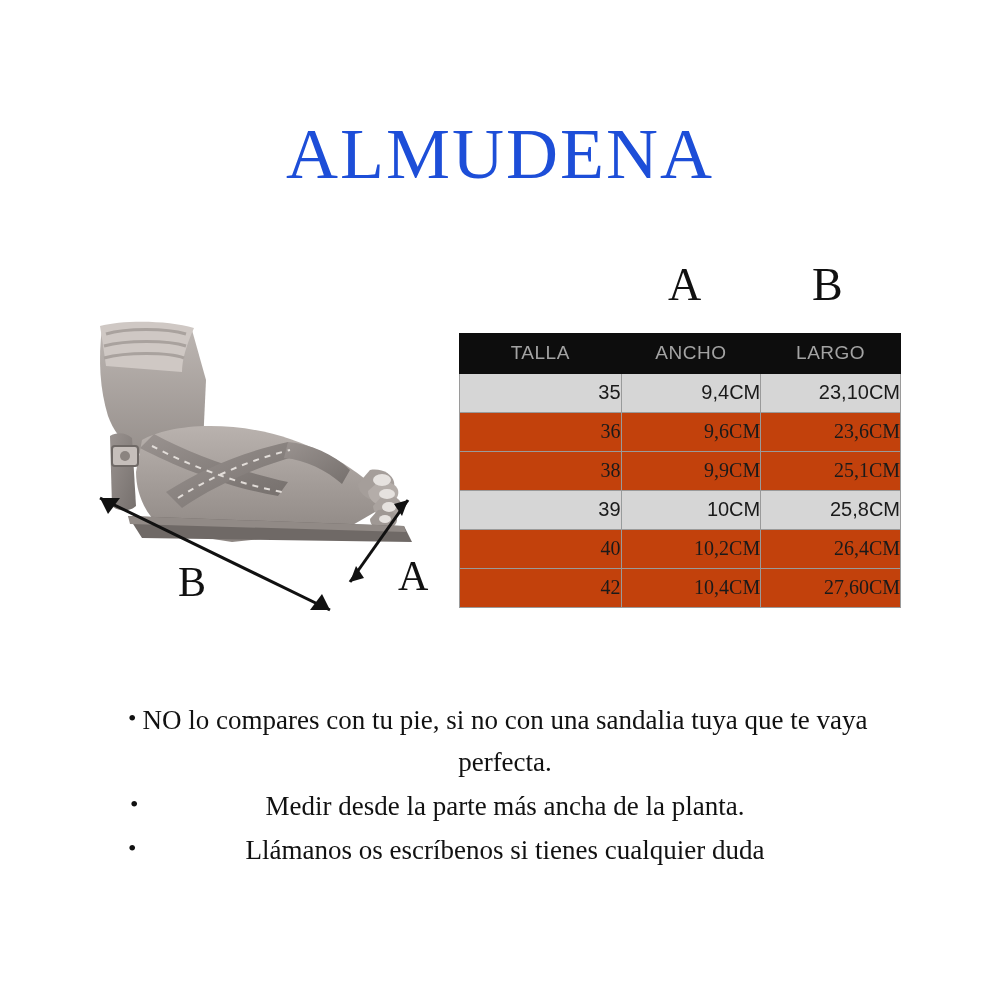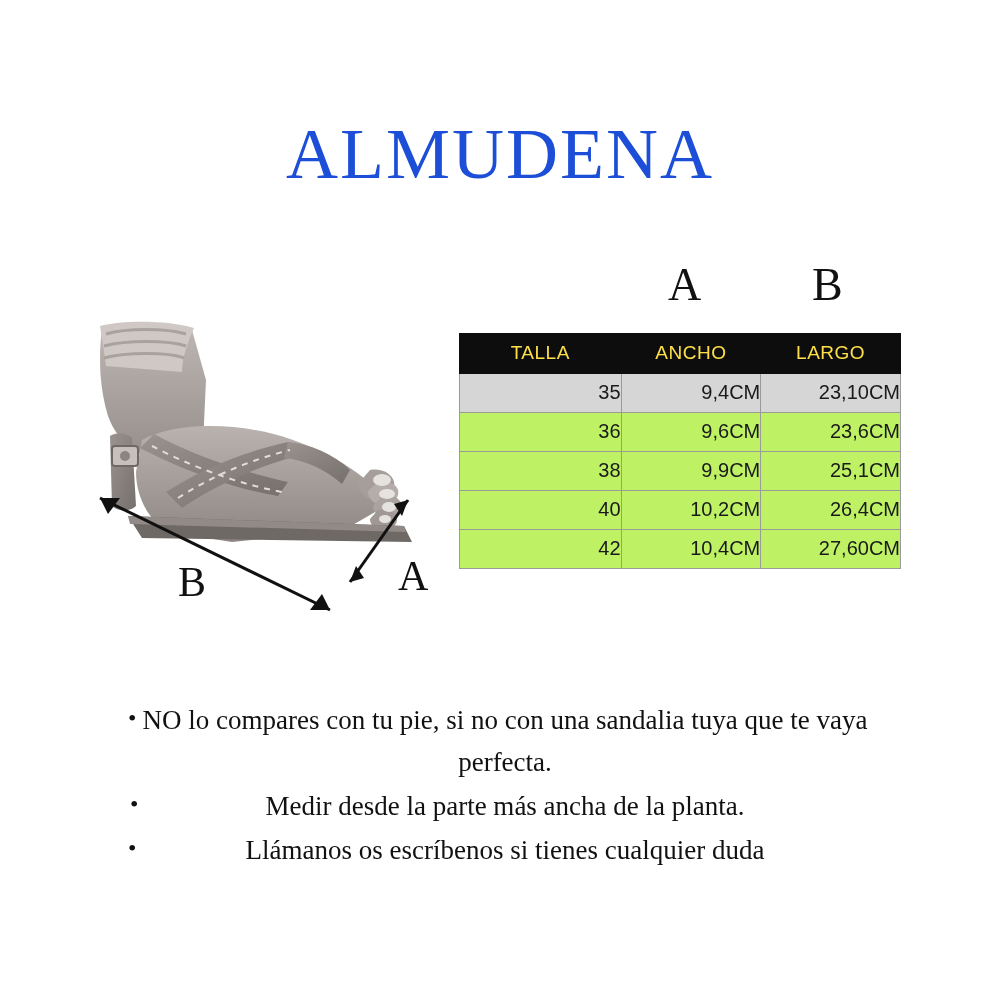"TALLA" table.size-table th { color: #fde047 -> #a3a3a3 }
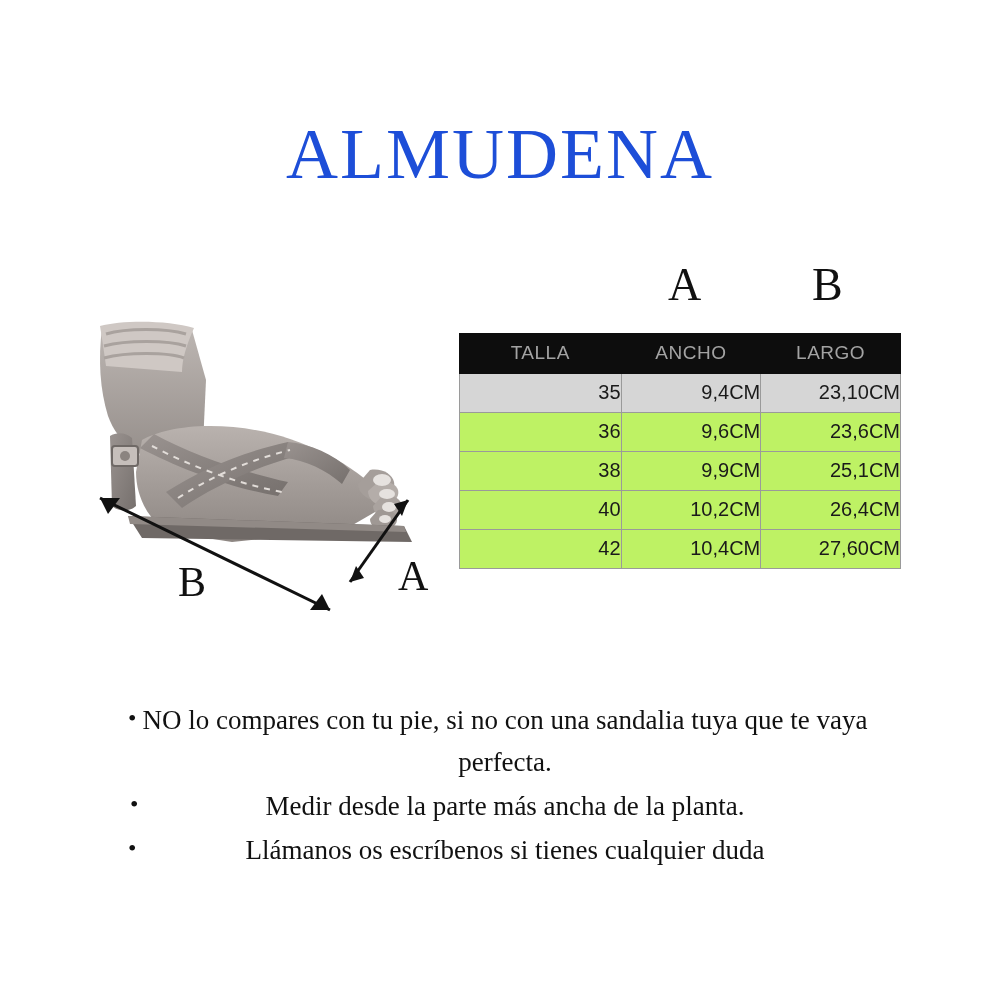"36" table.size-table tbody tr.plain td { background: #bef264 -> #c2410c; font-family: none -> Liberation Serif, serif }
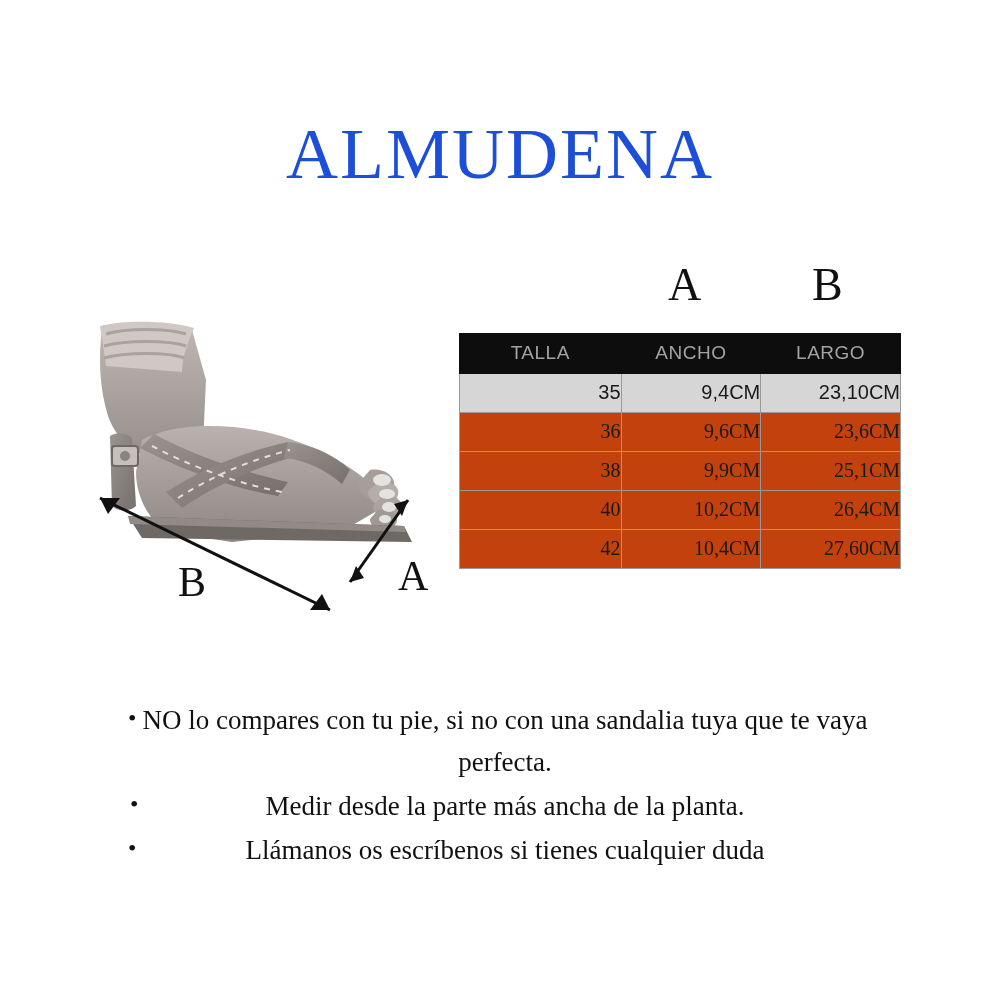"39" tr.alt { html: none -> <tr> <td>39</td> <td>10CM</td> <td>25,8CM</td> </tr> }
